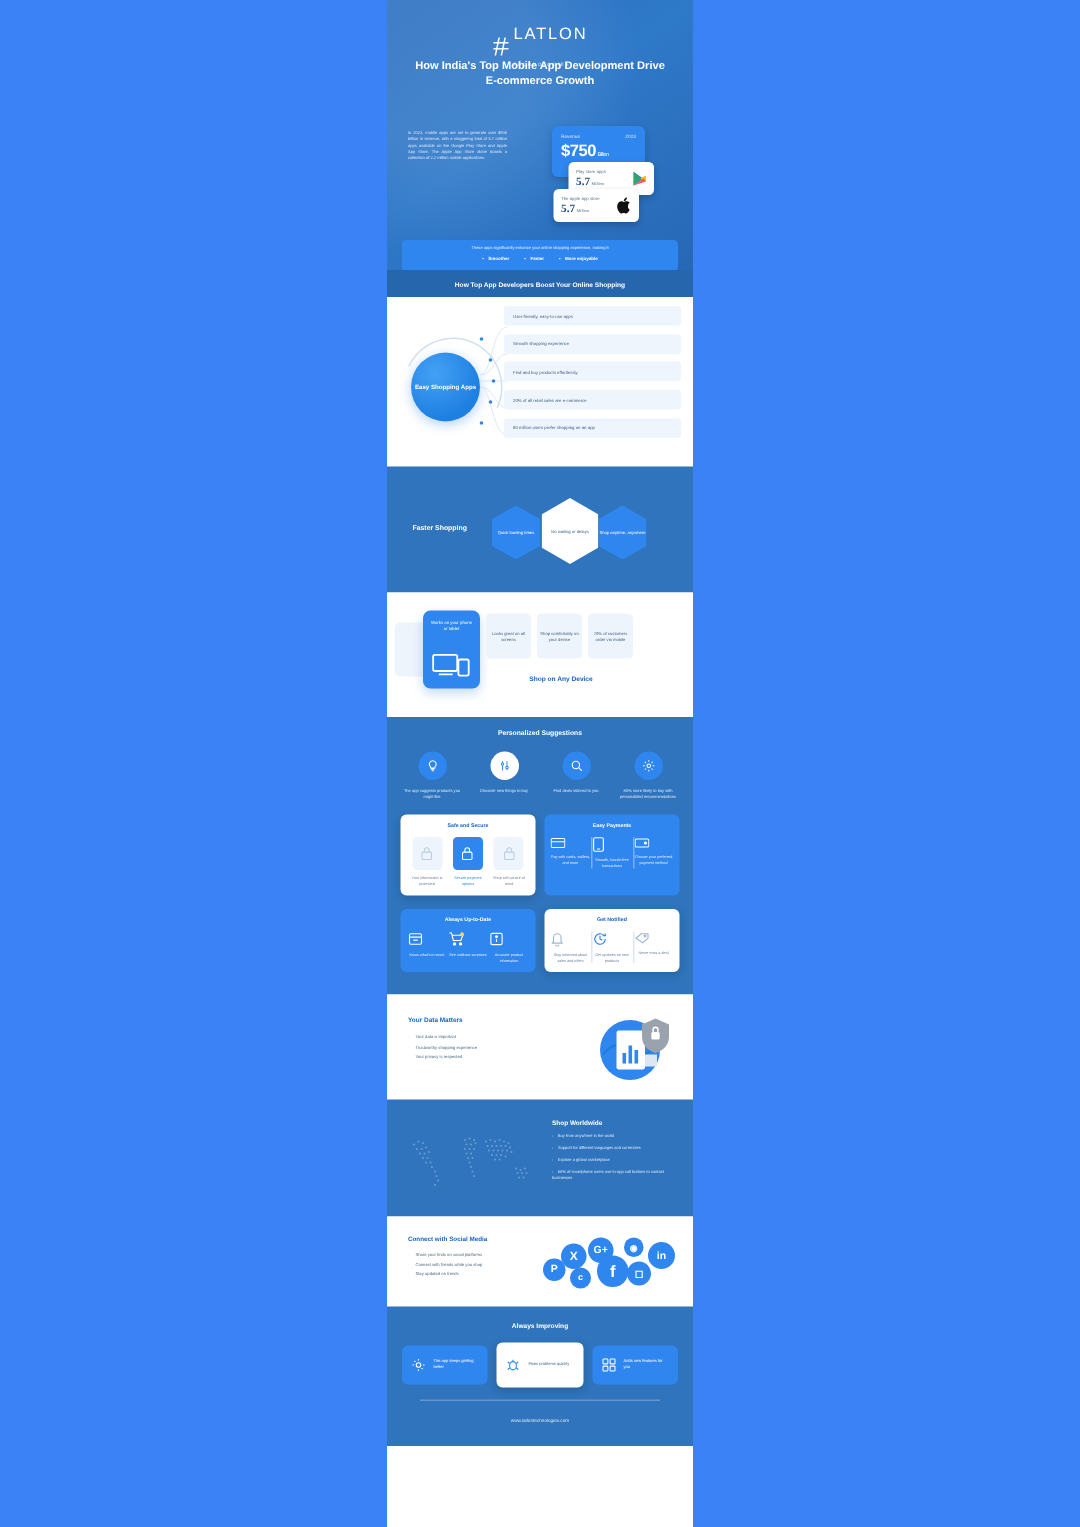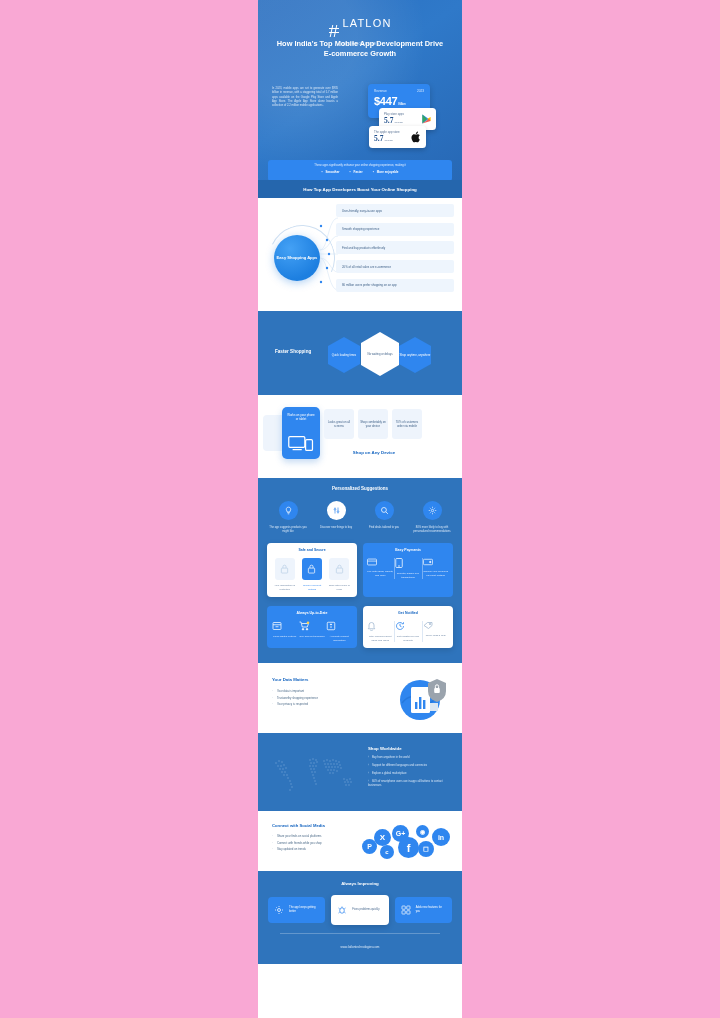"LATLON" #page { background: #f9a8d4 -> #3b82f6 }
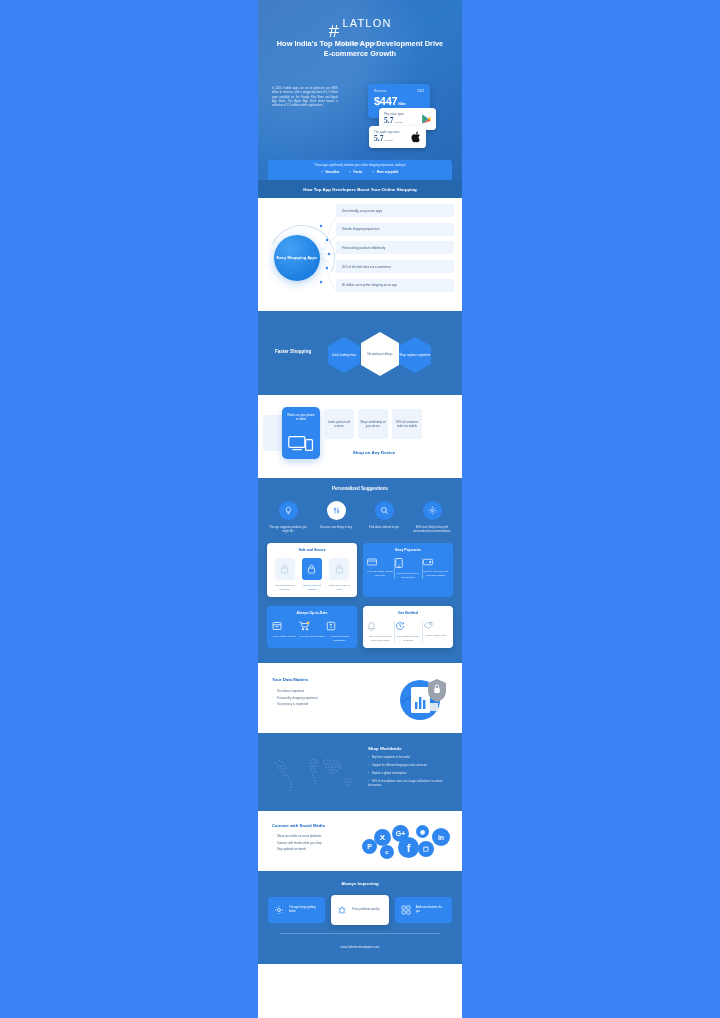"$447" span { text: $447 -> $750 }
